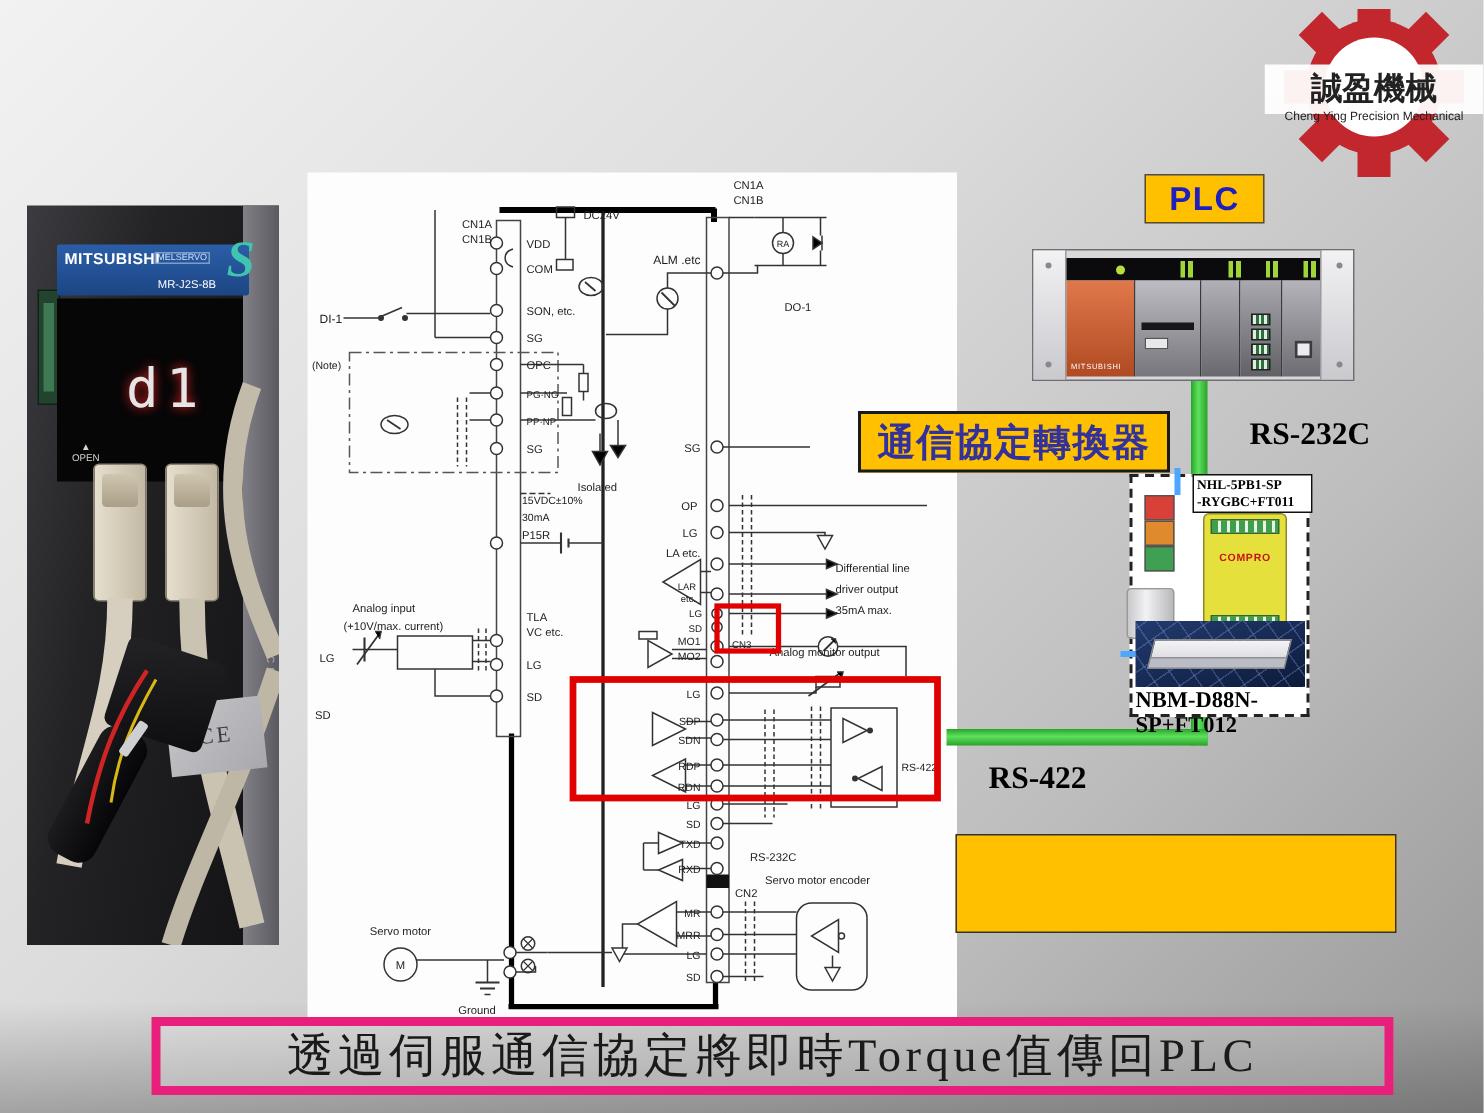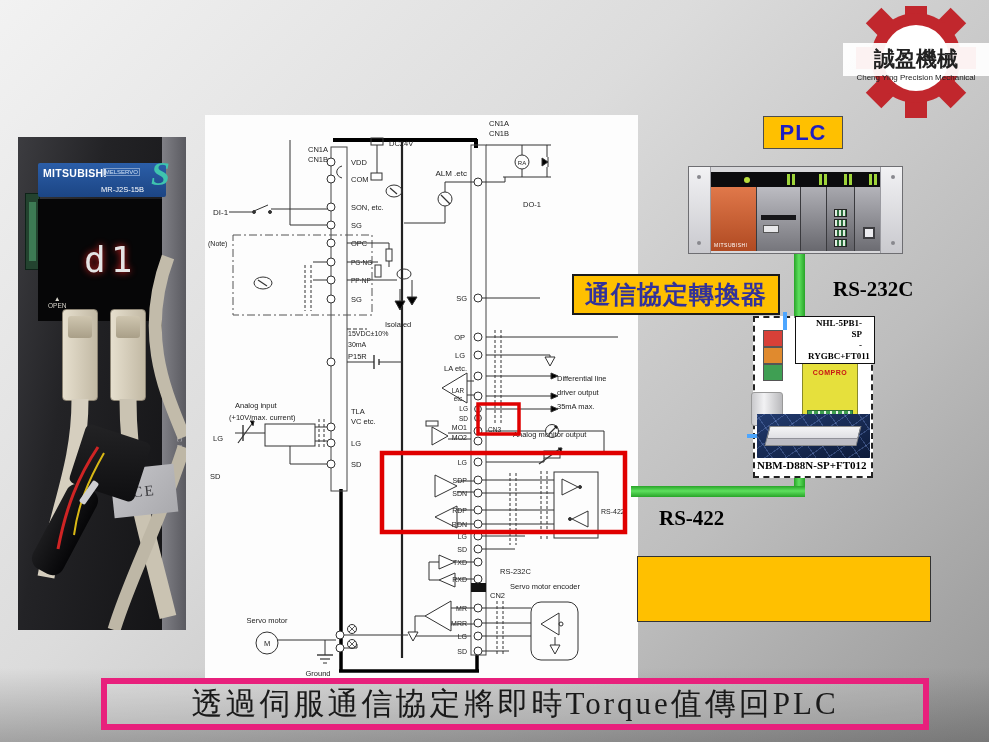"MR-J2S-15B" span { text: MR-J2S-15B -> MR-J2S-8B }
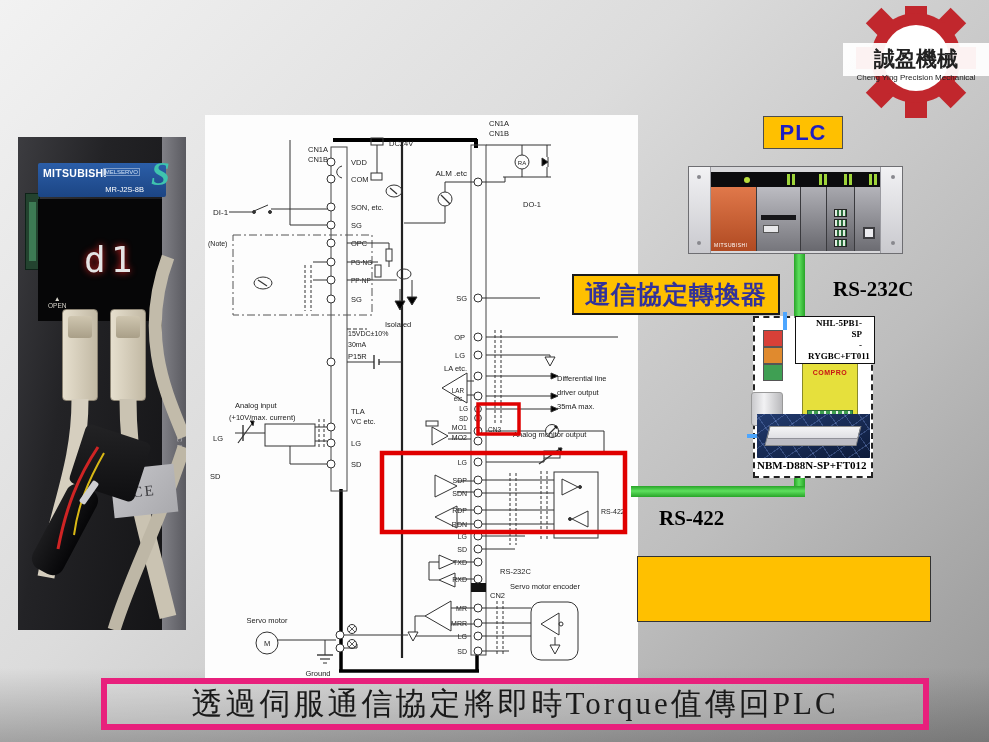"NHL-5PB1-SP" #nhl-label { padding: 1px 12px -> 1px 2px; text-align: right -> left }
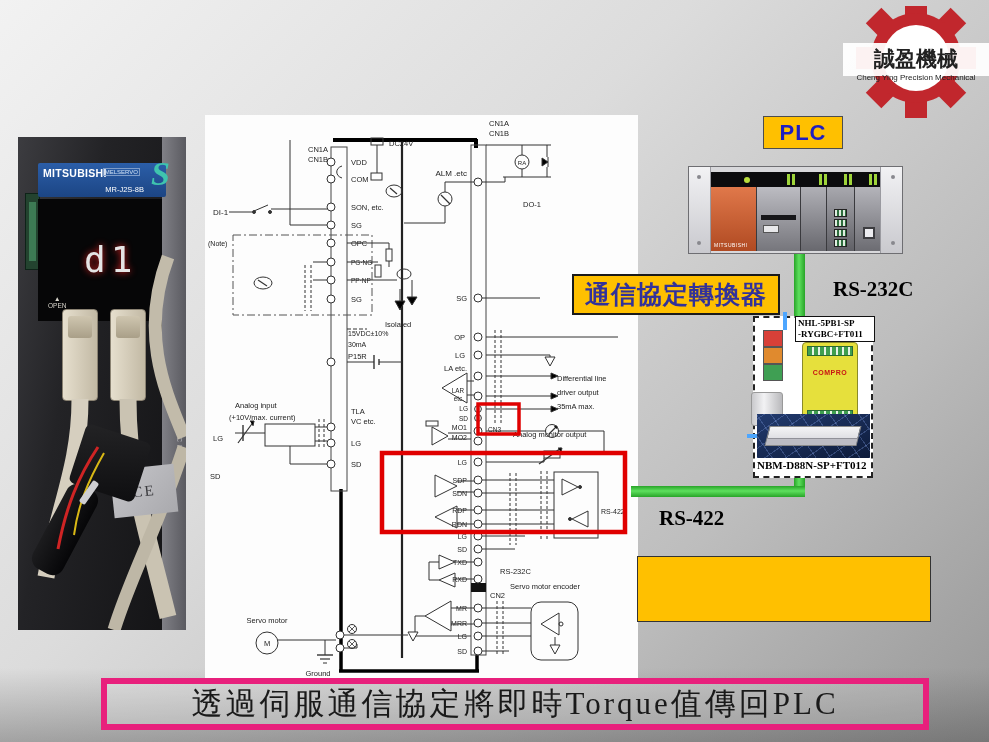"NBM-D88N-SP+FT012" #nbm-label { font-size: 11px -> 15px }
